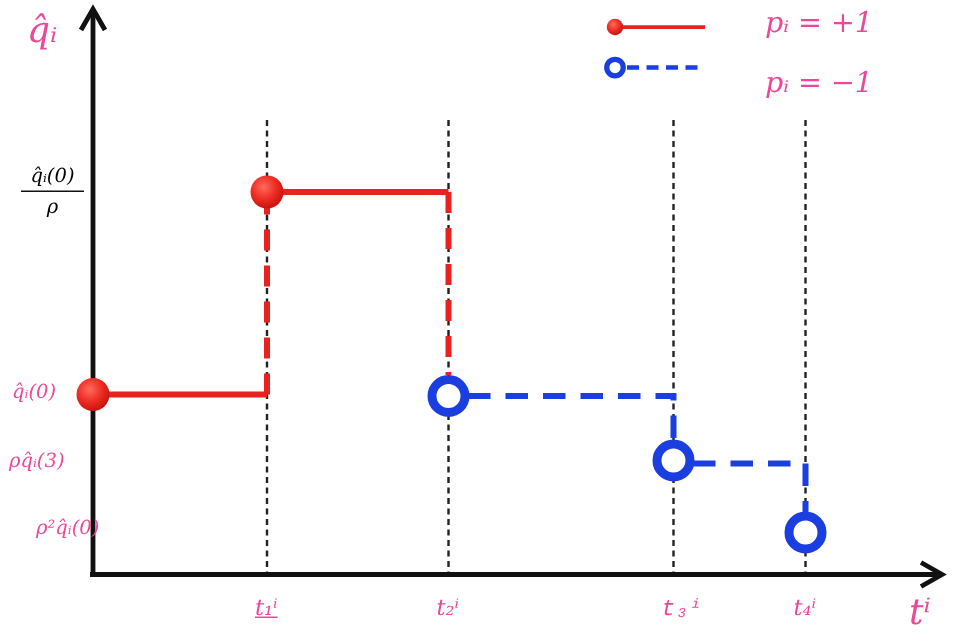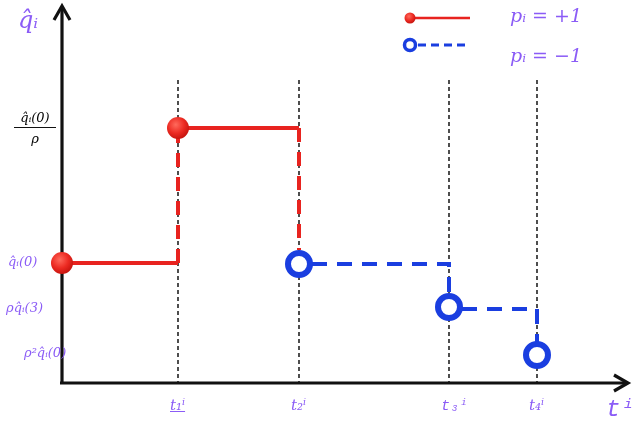"q̂ᵢ" .lbl { color: #8b5cf6 -> #ec4899 }
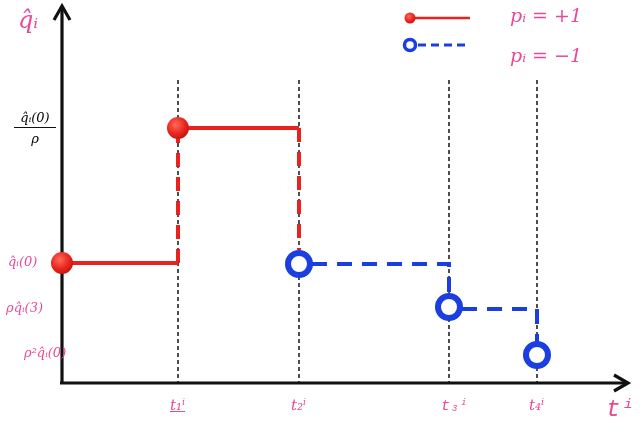"tⁱ" div.lbl { font-family: Liberation Mono, monospace -> none }
